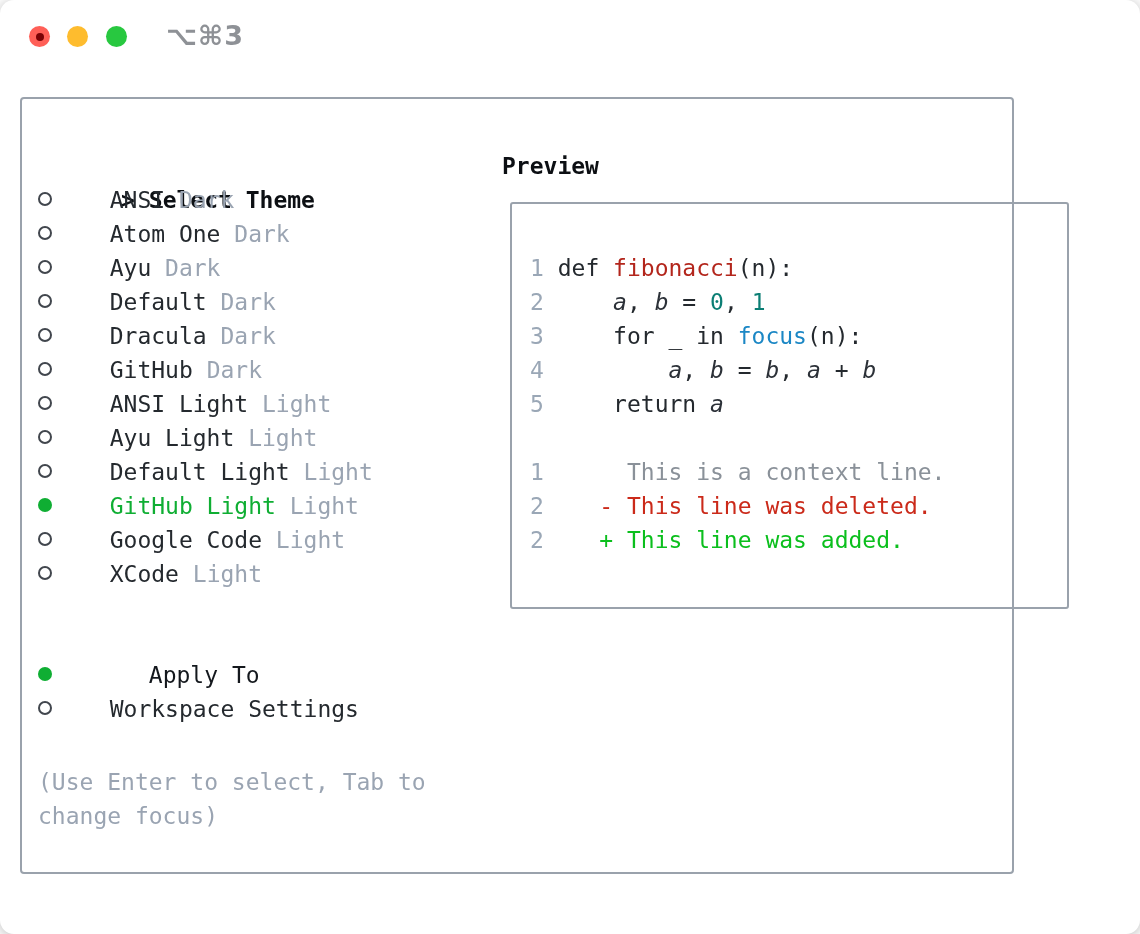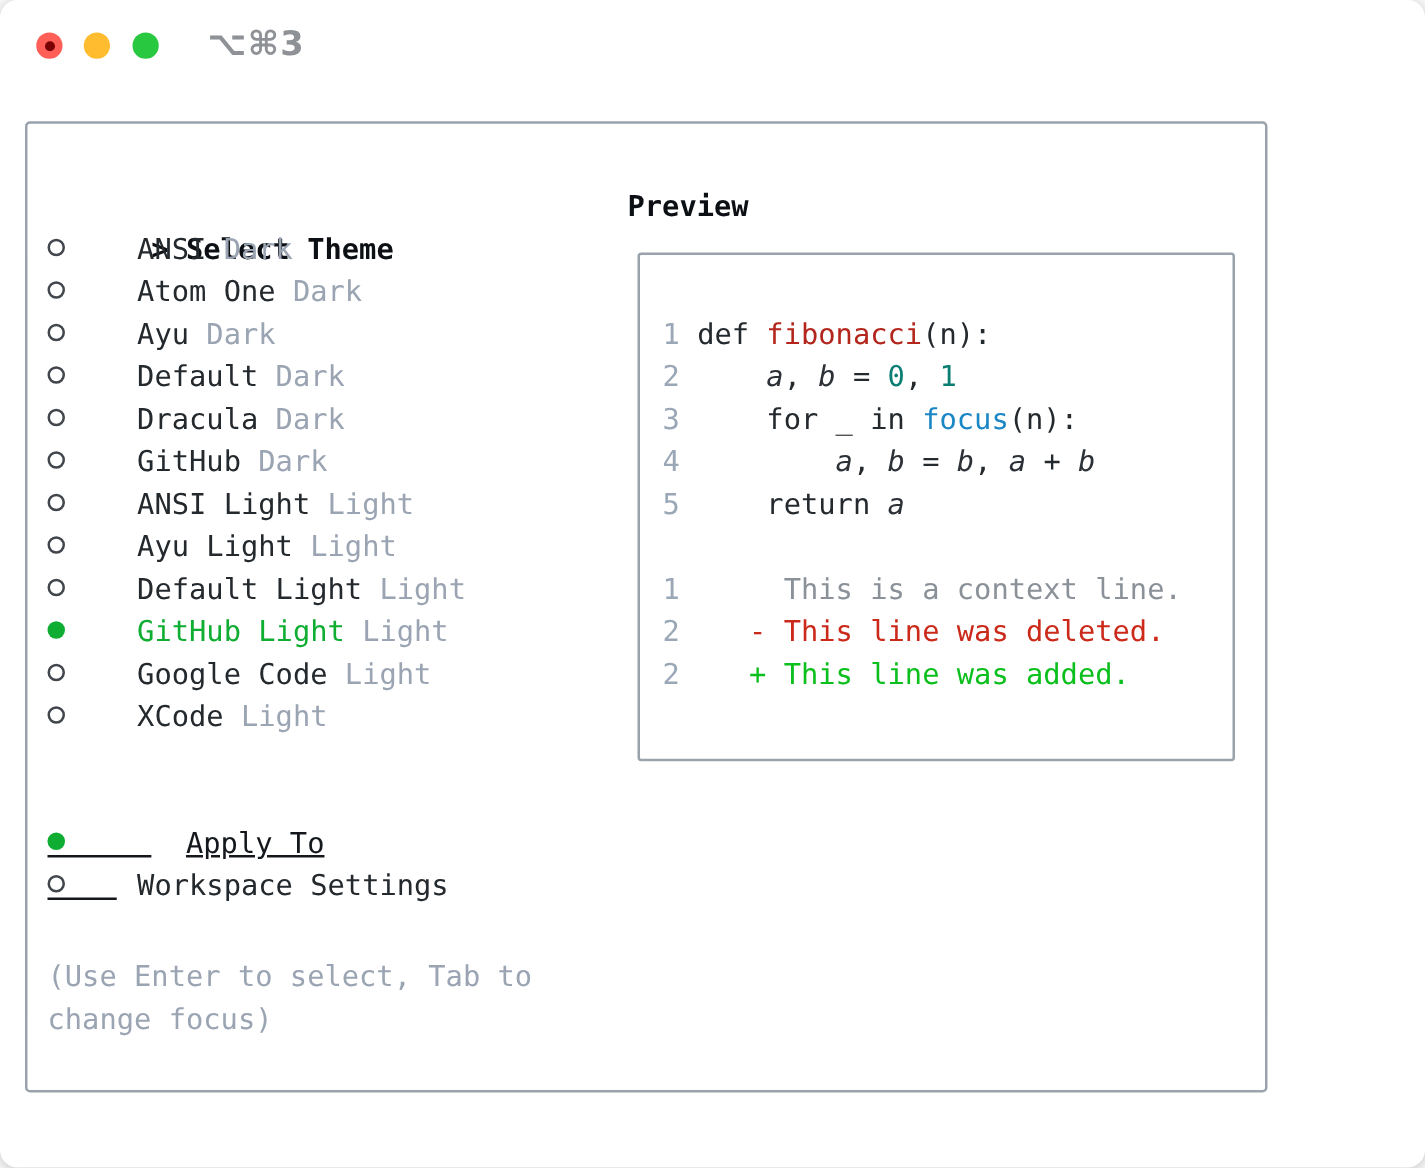"1 def fibonacci(n):" .preview-box { width: 478px -> 559px }
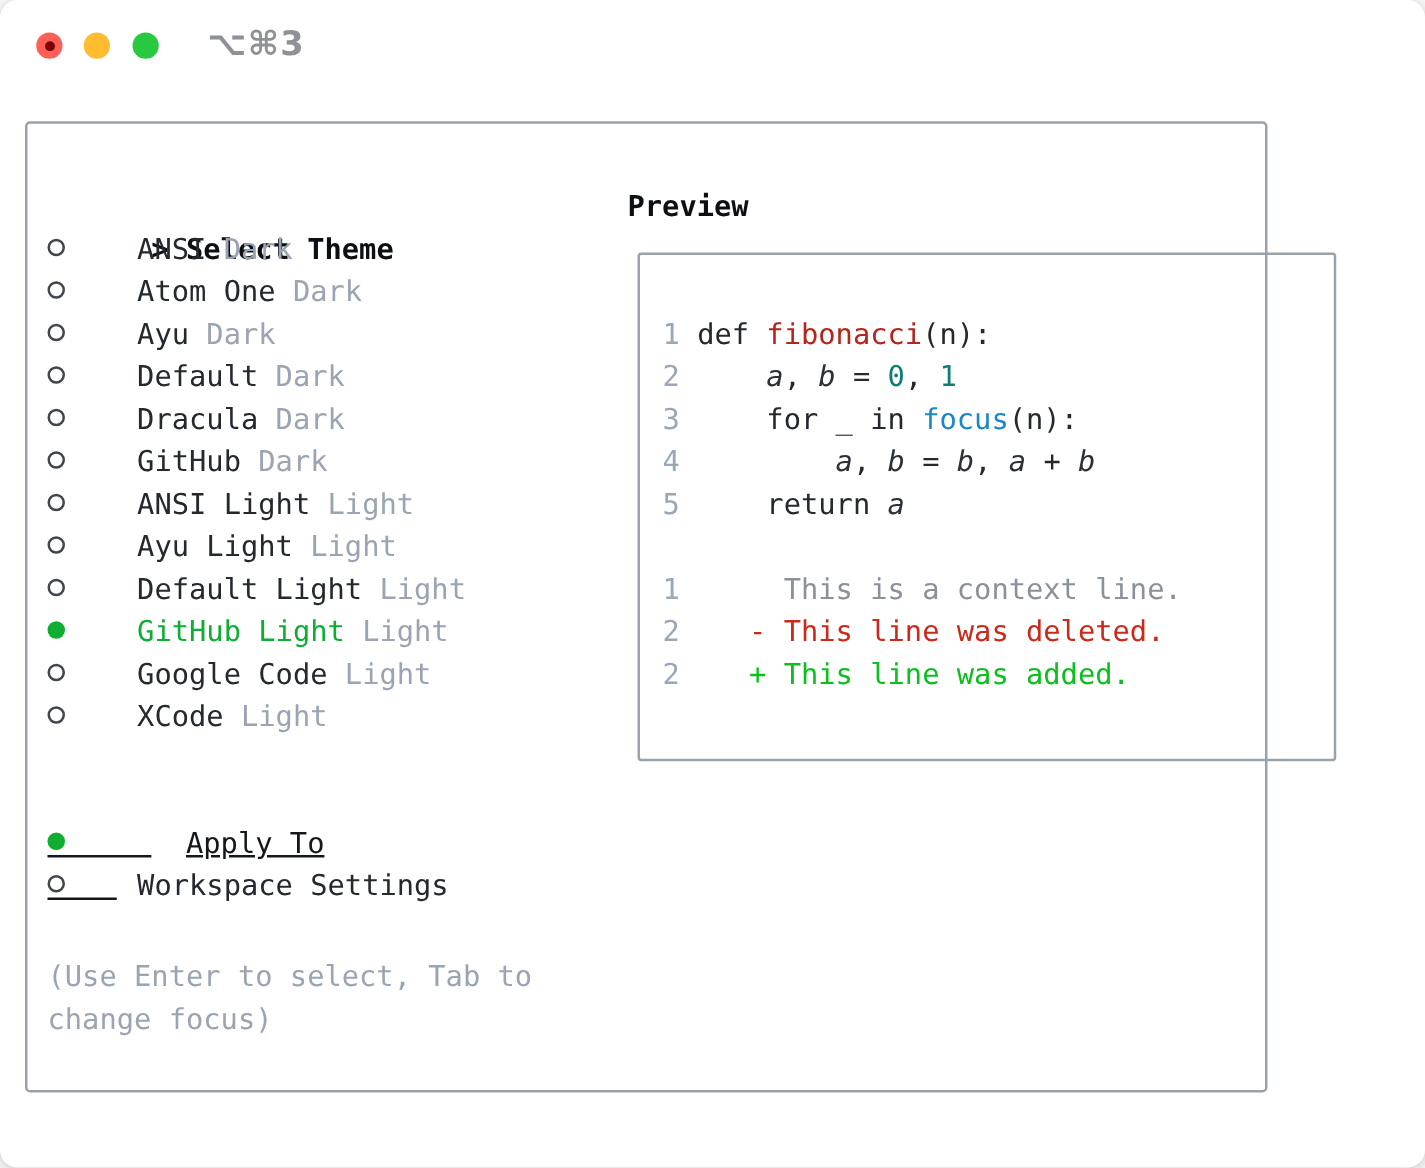"Apply To" .apply-title { text-decoration: underline -> none }
